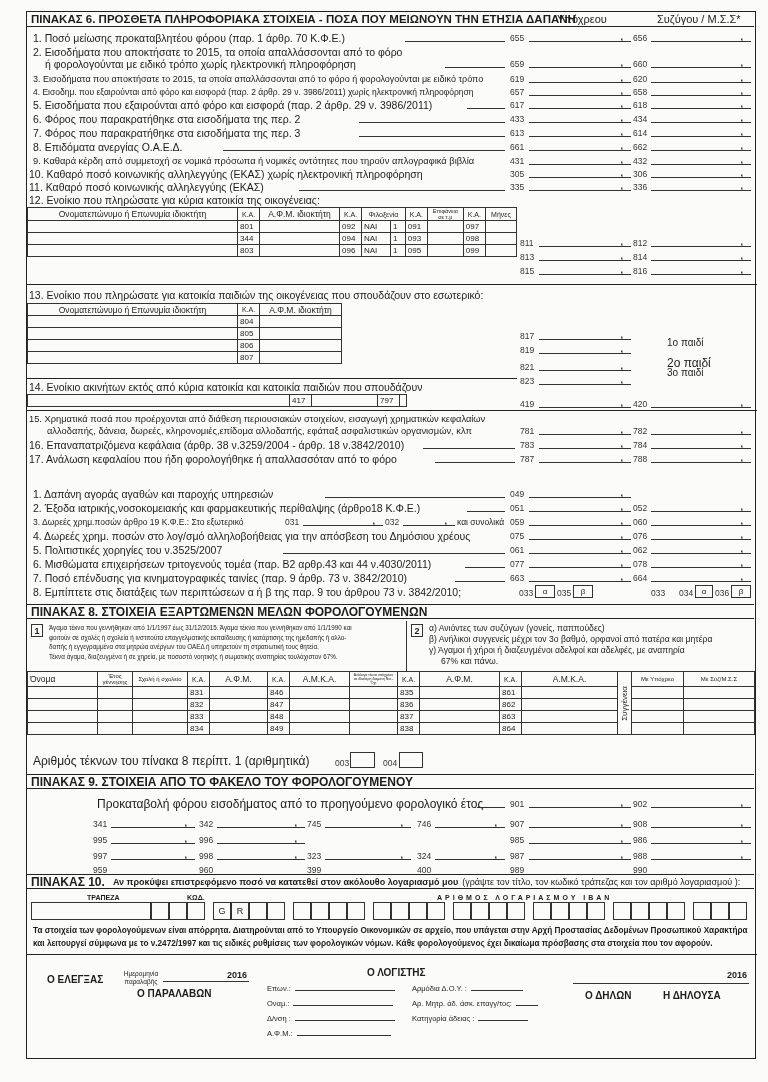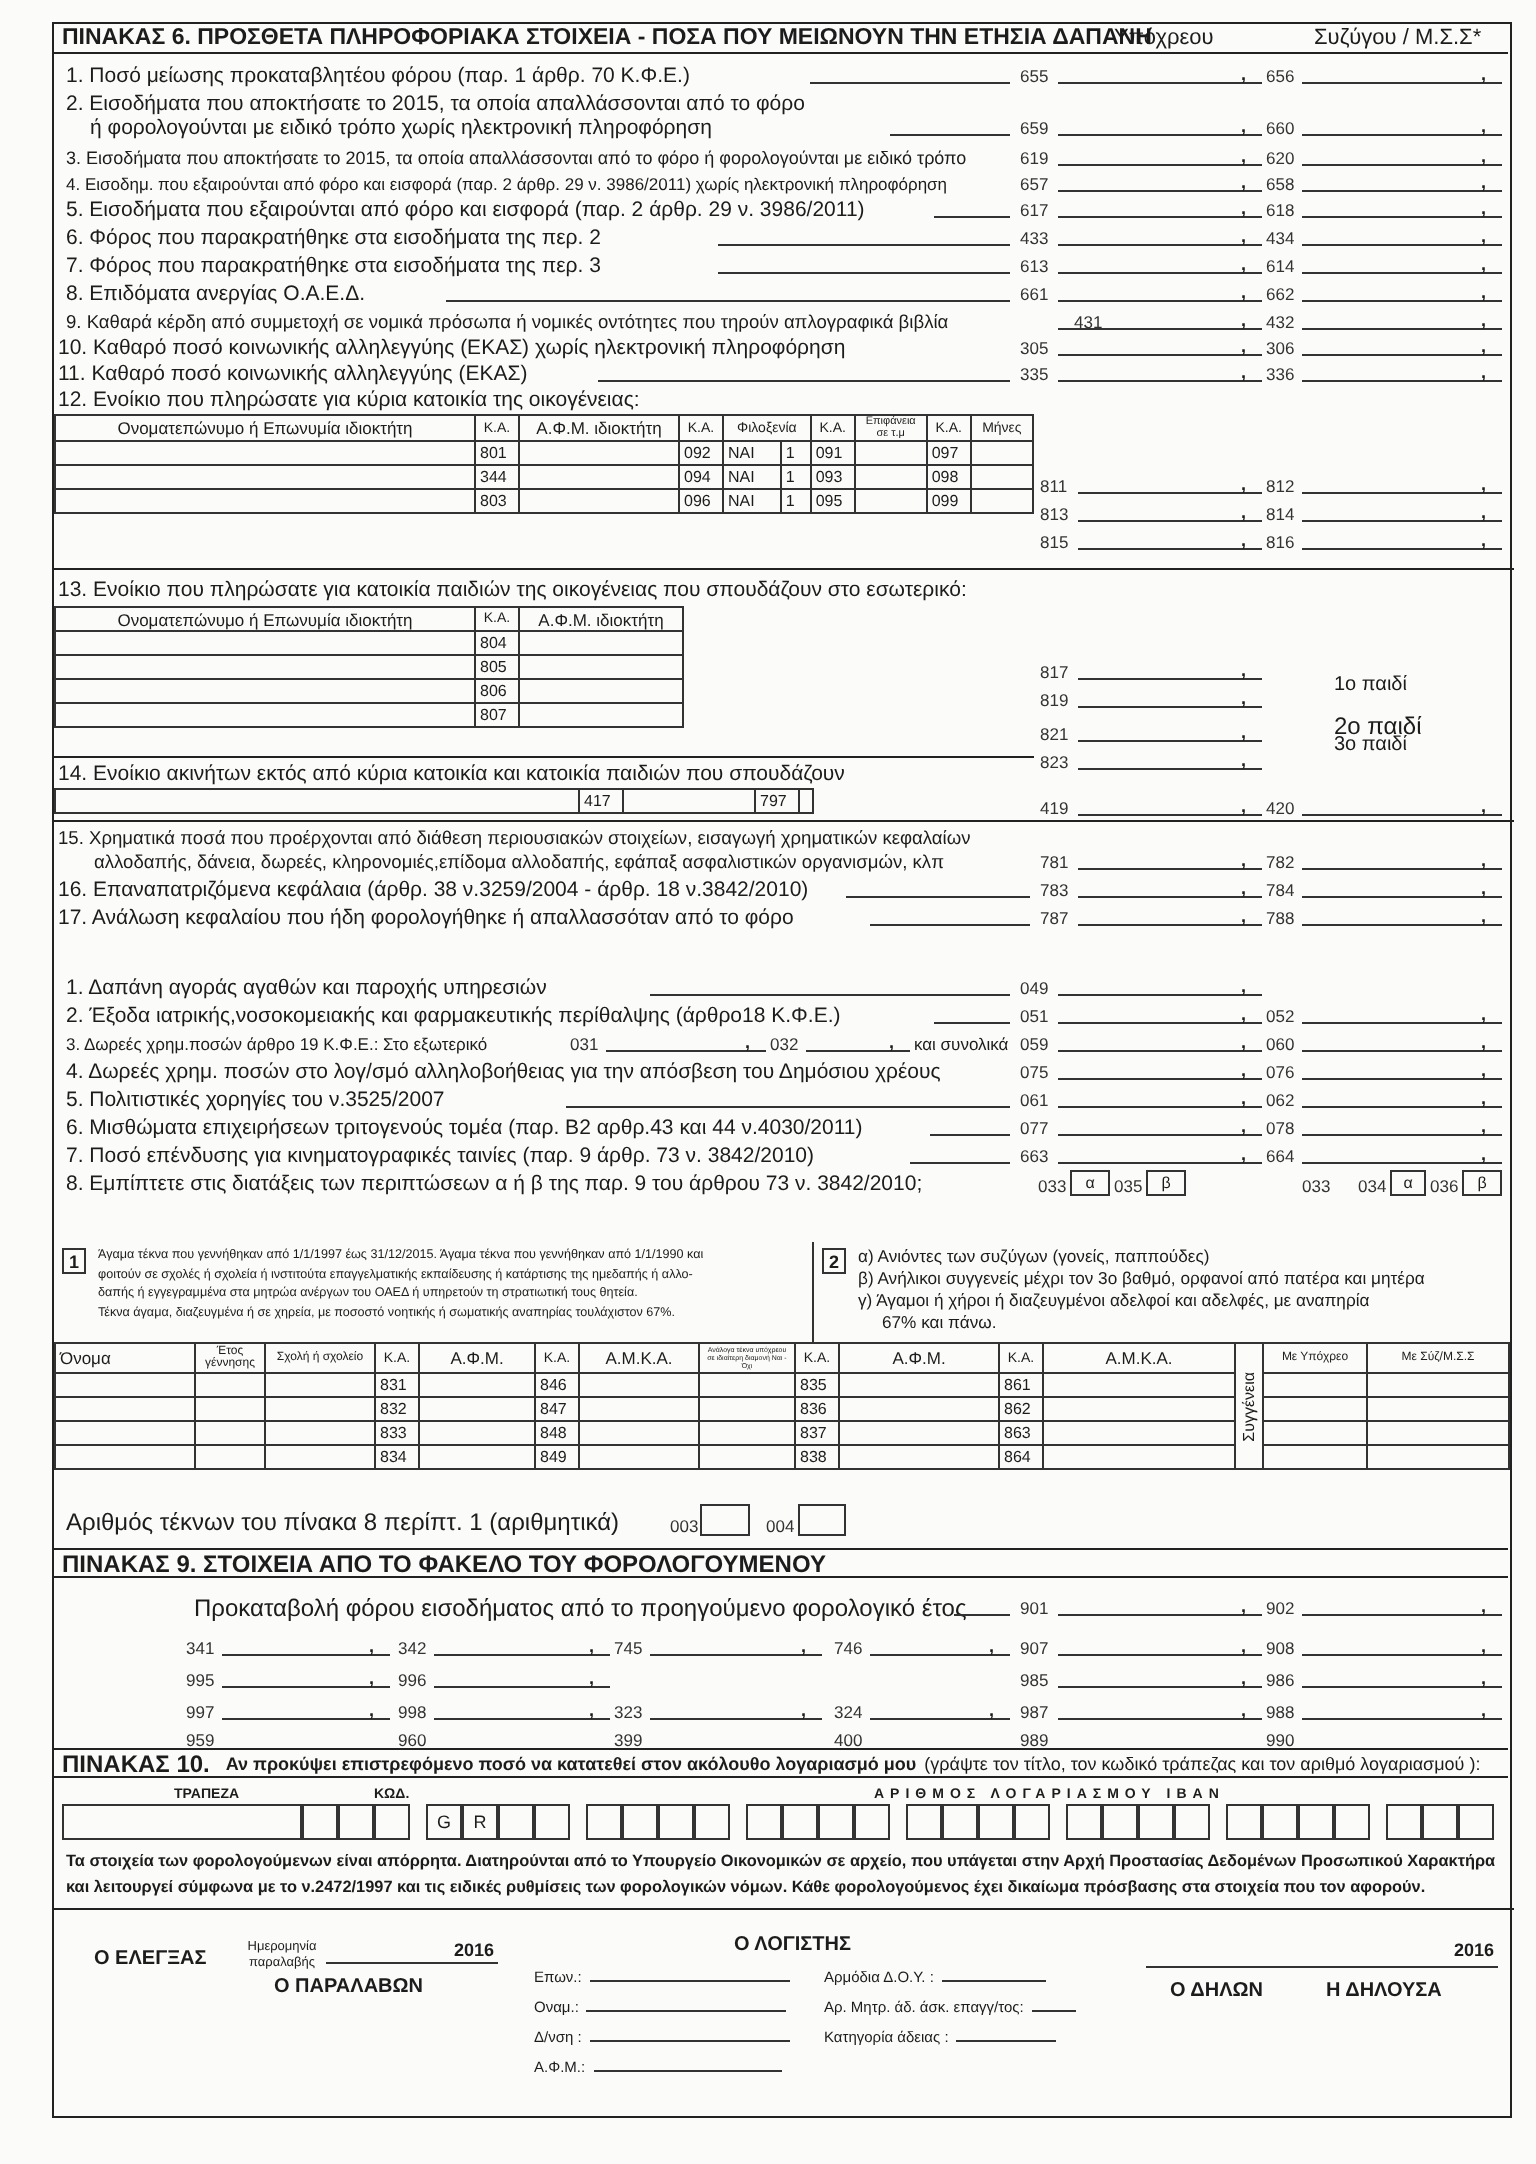"431" span.code { margin-left: 27px -> none }
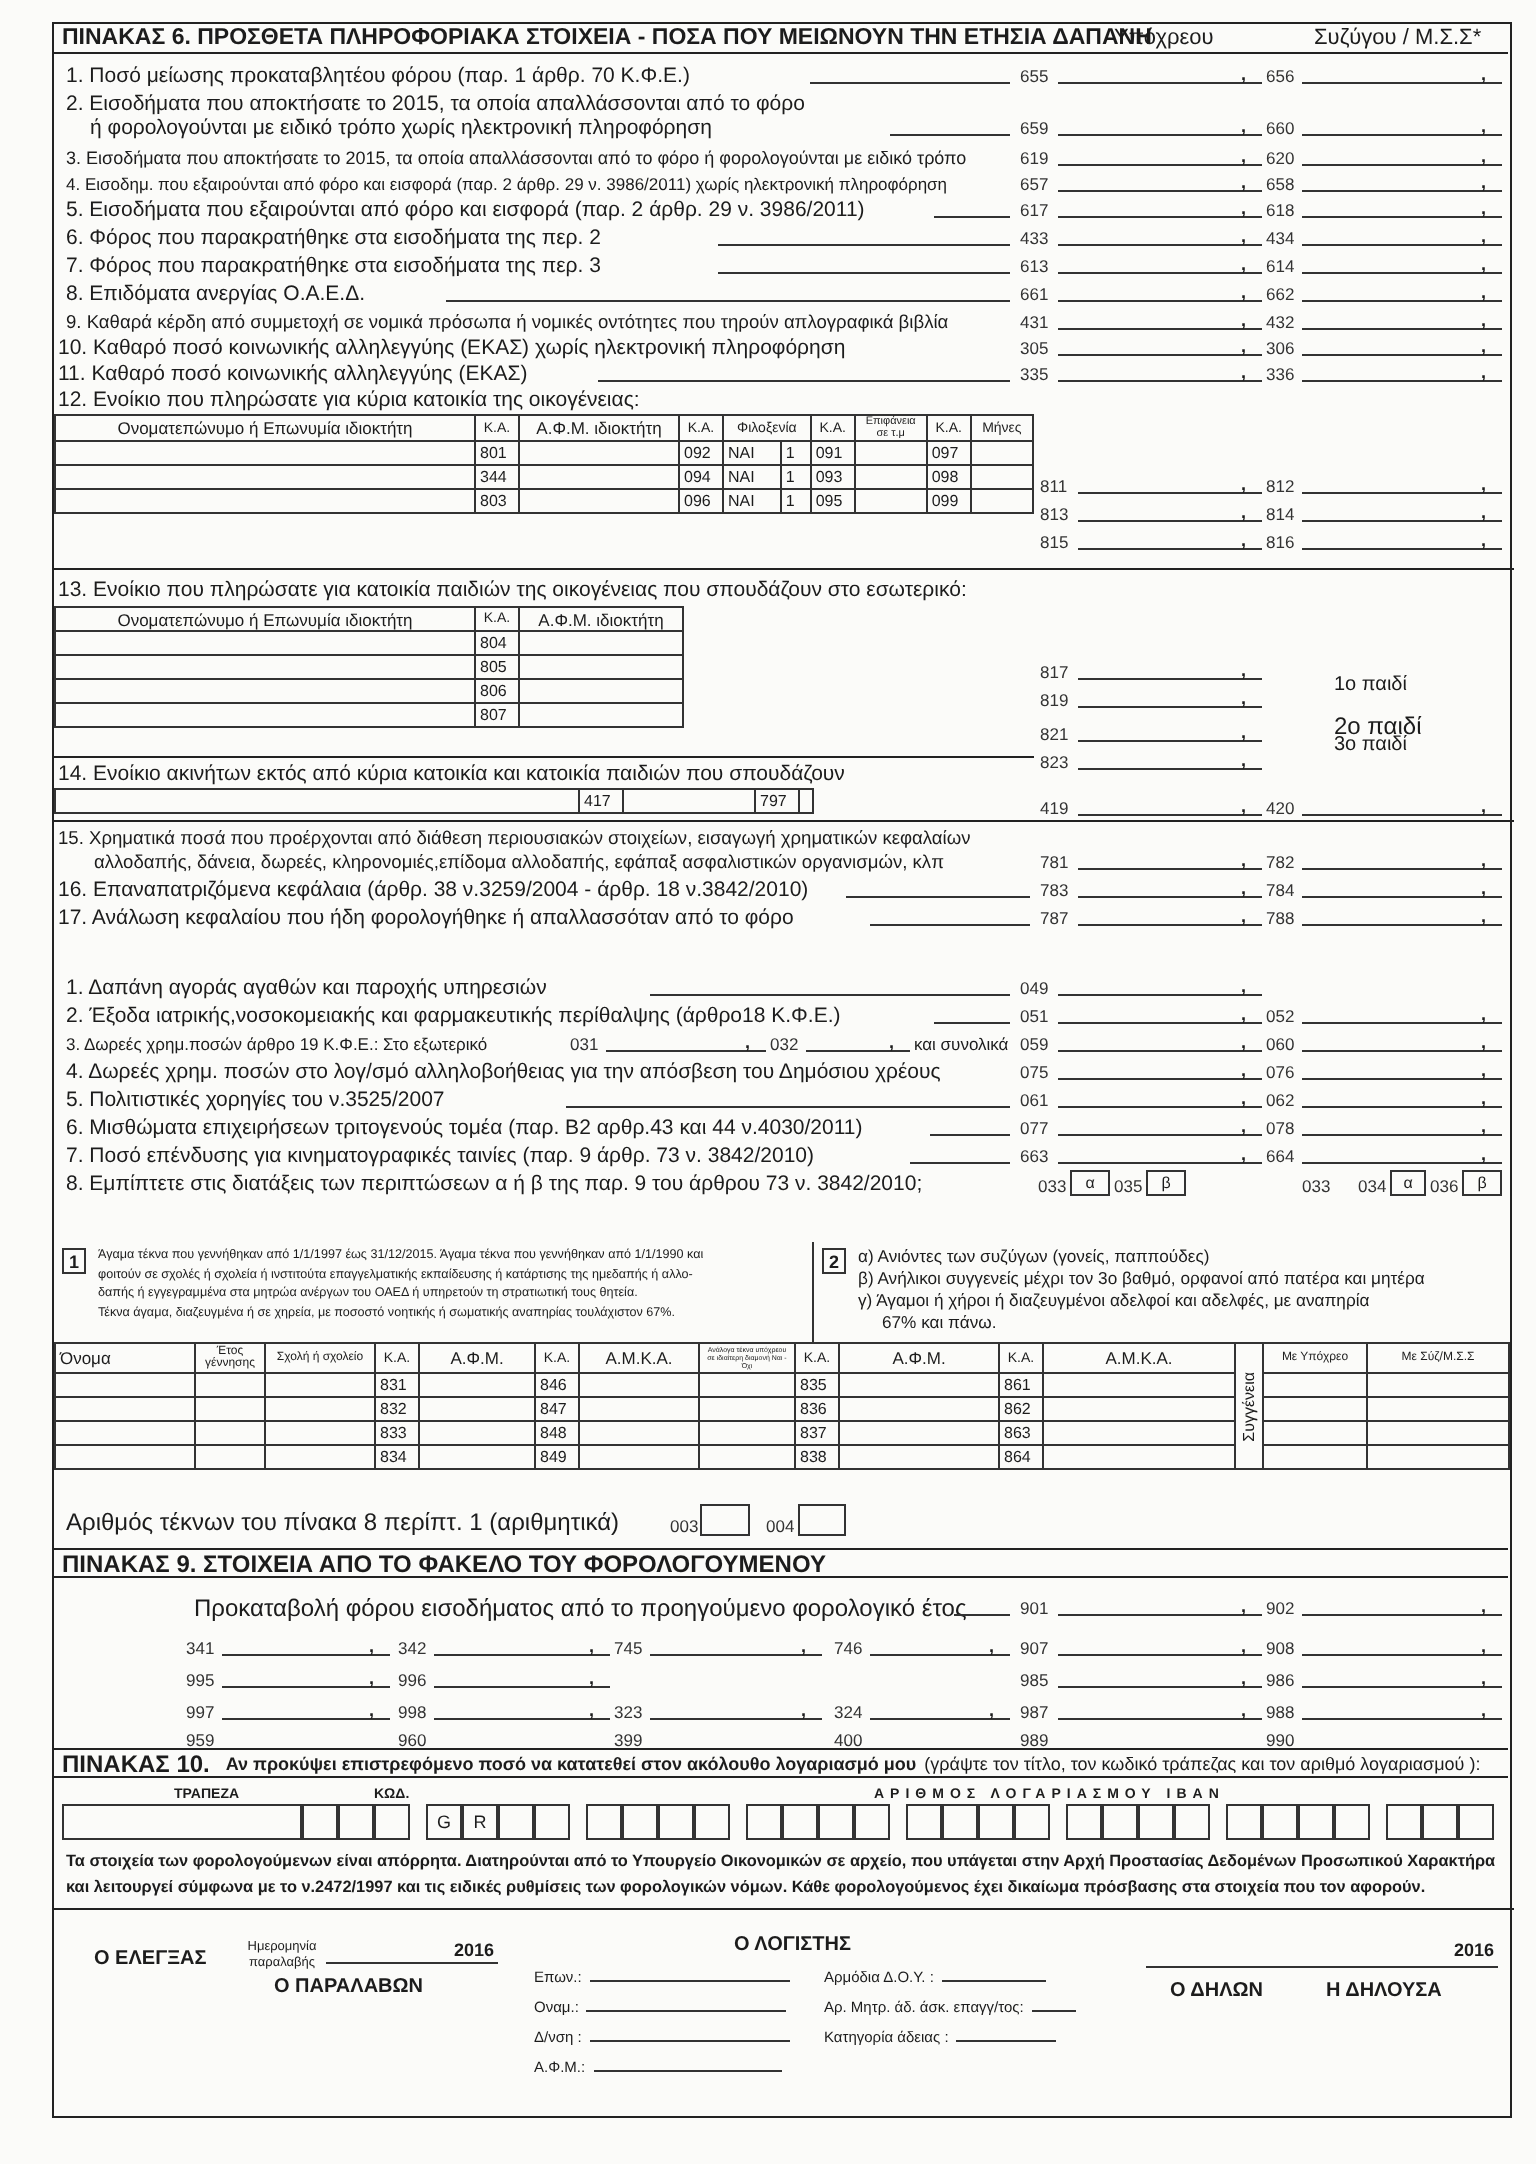"ΠΙΝΑΚΑΣ 8. ΣΤΟΙΧΕΙΑ ΕΞΑΡΤΩΜΕΝΩΝ ΜΕΛΩΝ" div.sec-head { html: none -> <div> <span>ΠΙΝΑΚΑΣ 8. ΣΤΟΙΧΕΙΑ ΕΞΑΡΤΩΜΕΝΩΝ ΜΕΛΩΝ ΦΟΡΟΛΟΓΟΥΜΕΝΩΝ</span> </div> }
